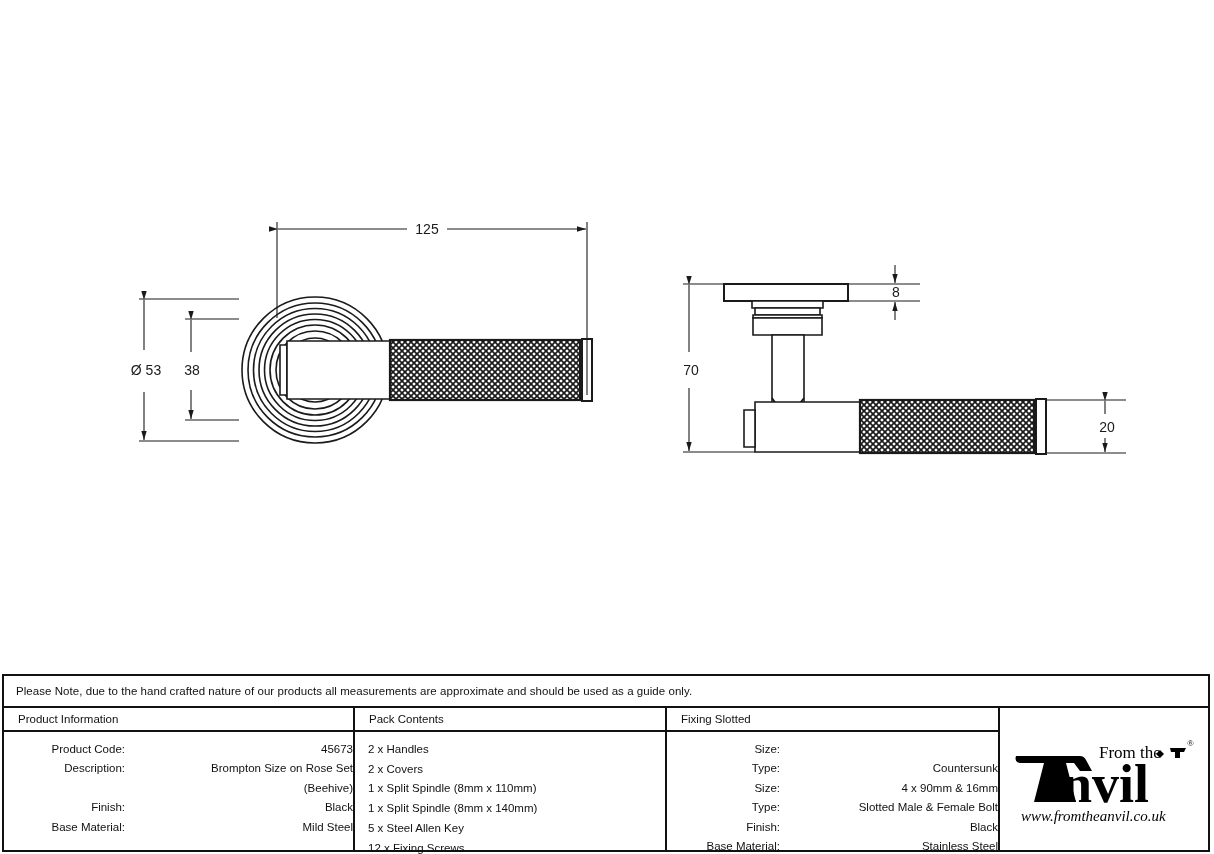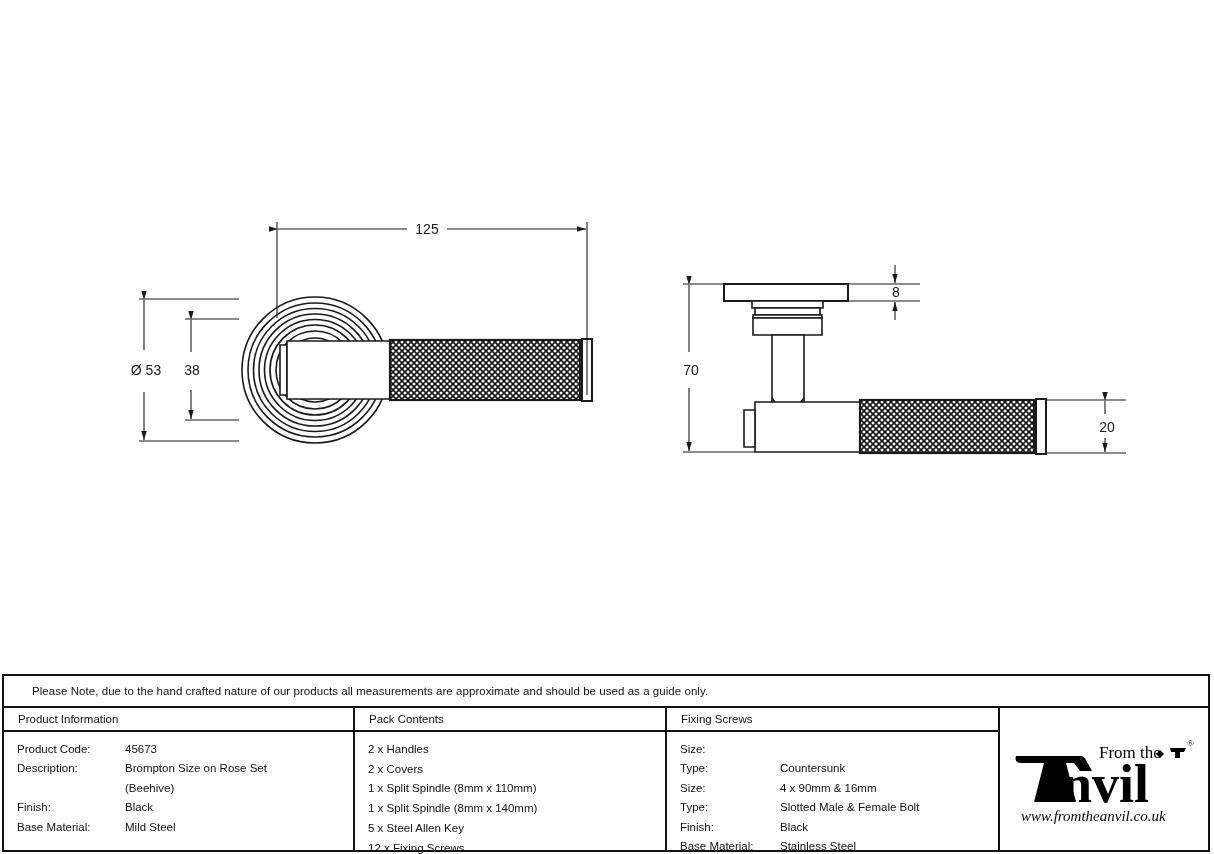"Please Note, due to the" .note-row { padding-left: 28px -> 12px }
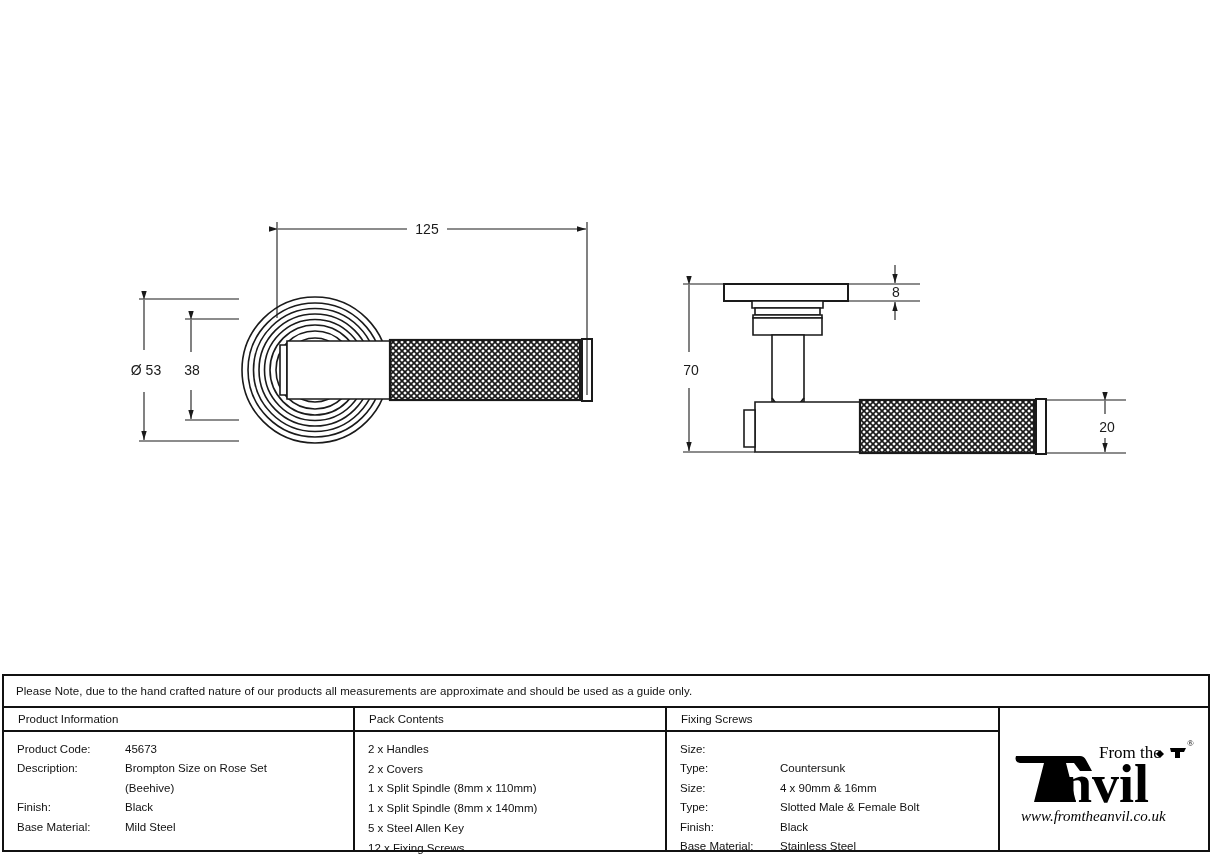"Fixing Screws" div.col-head { text: Screws -> Slotted }
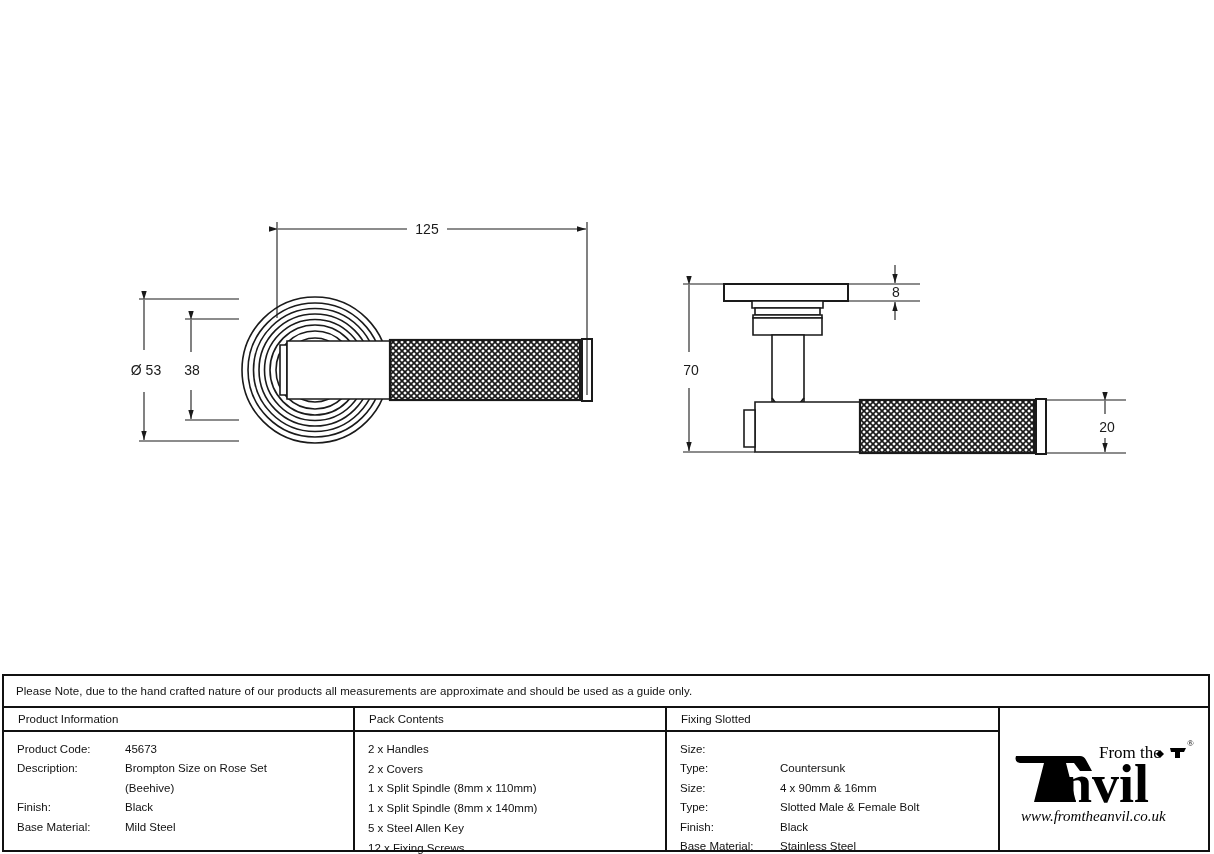"Product Code:" .kv { text-align: none -> right }
